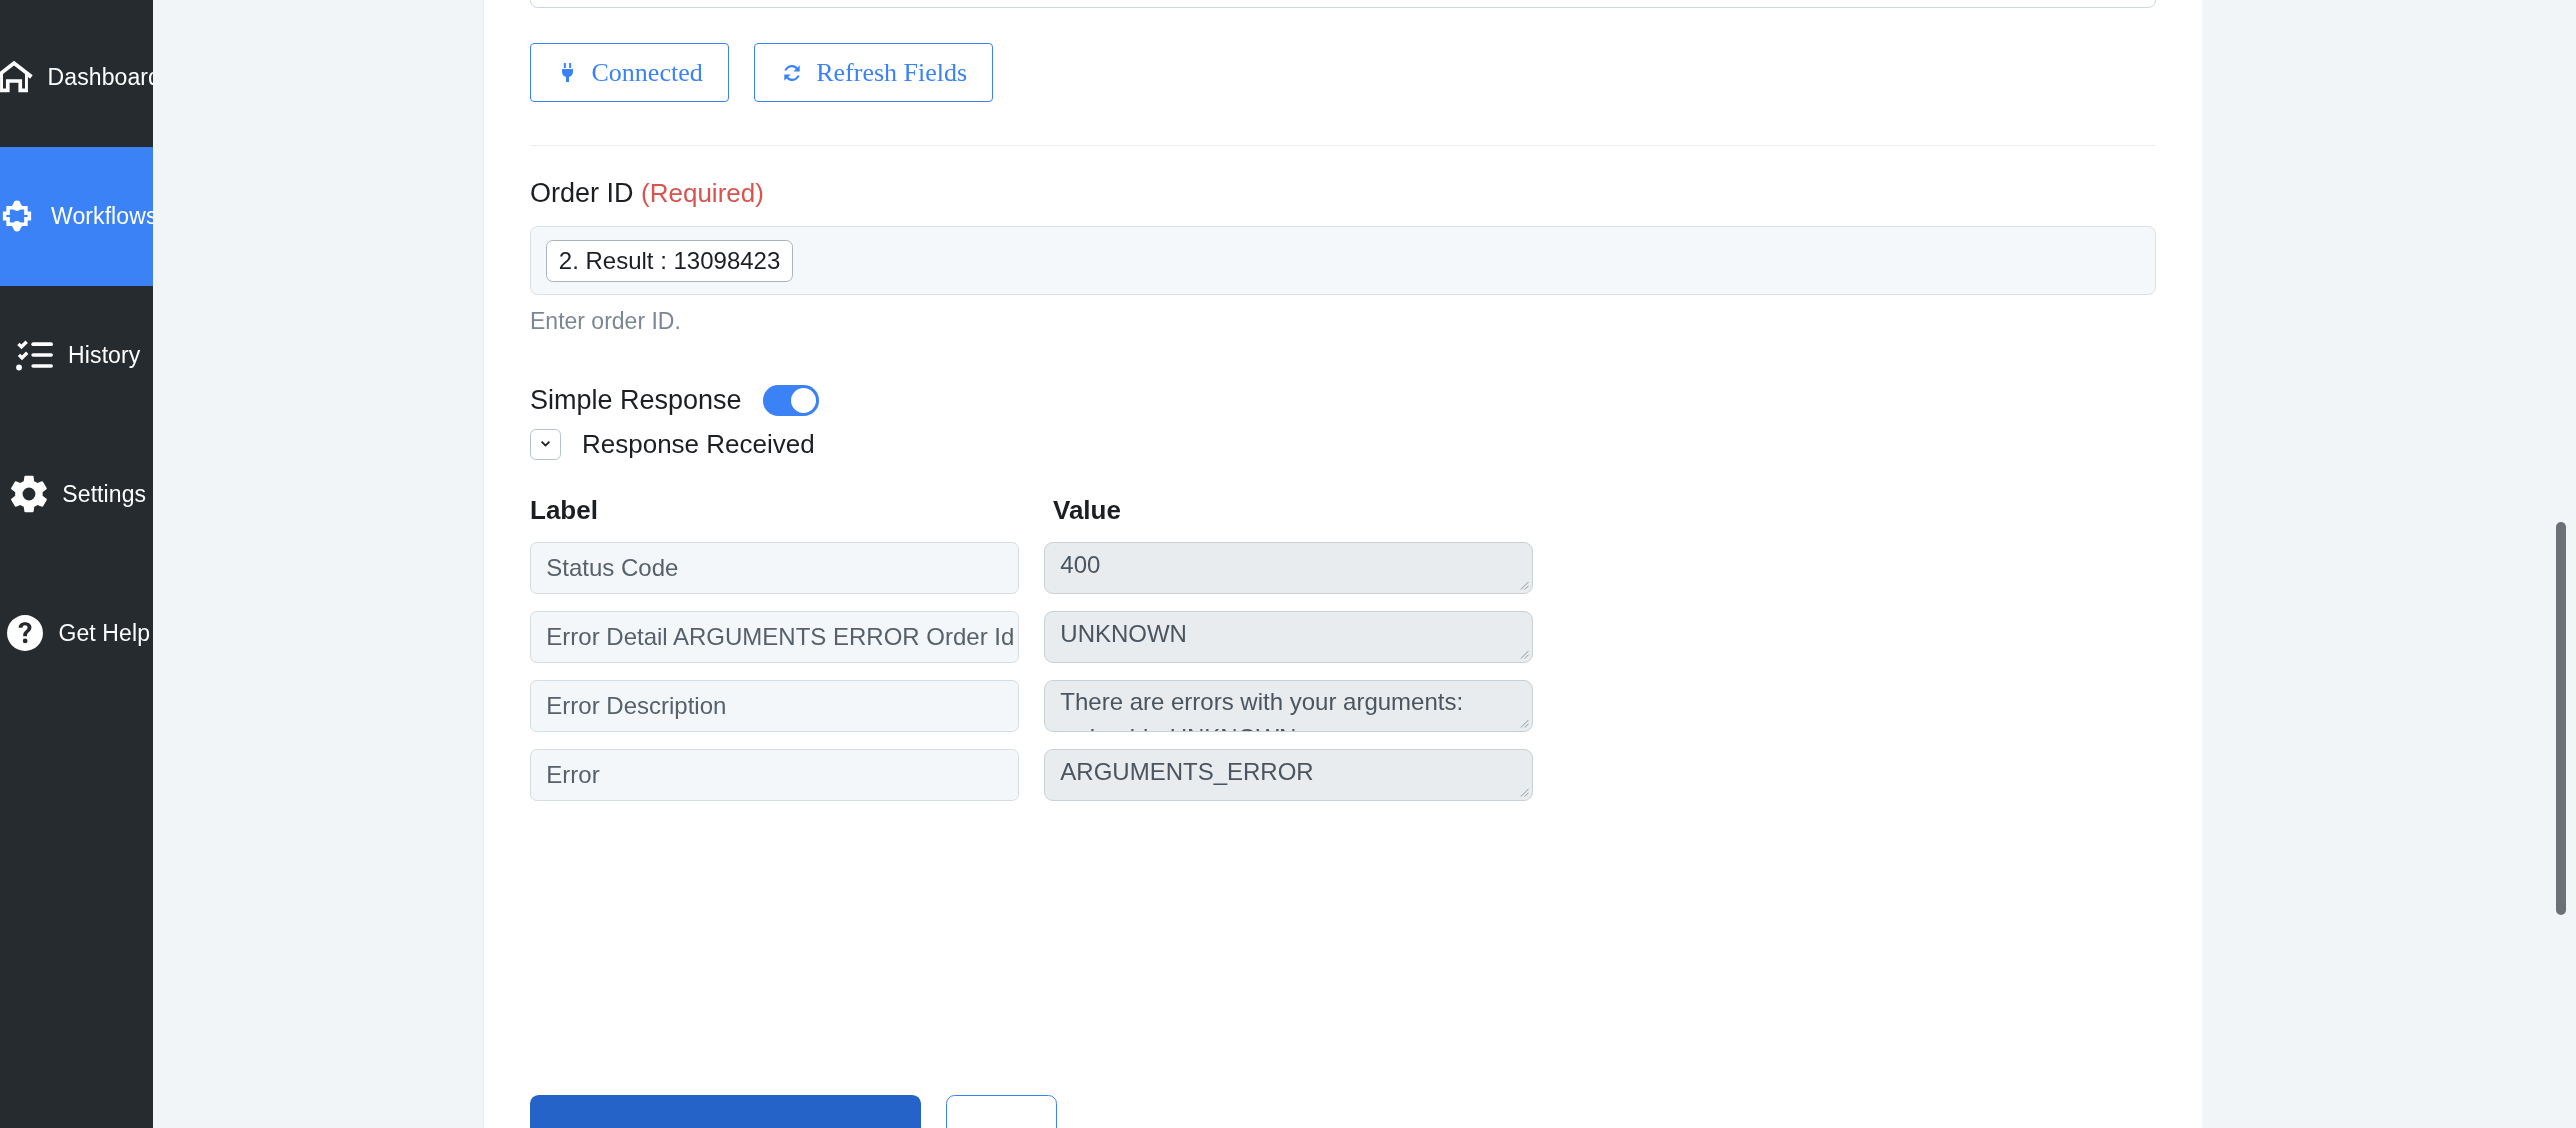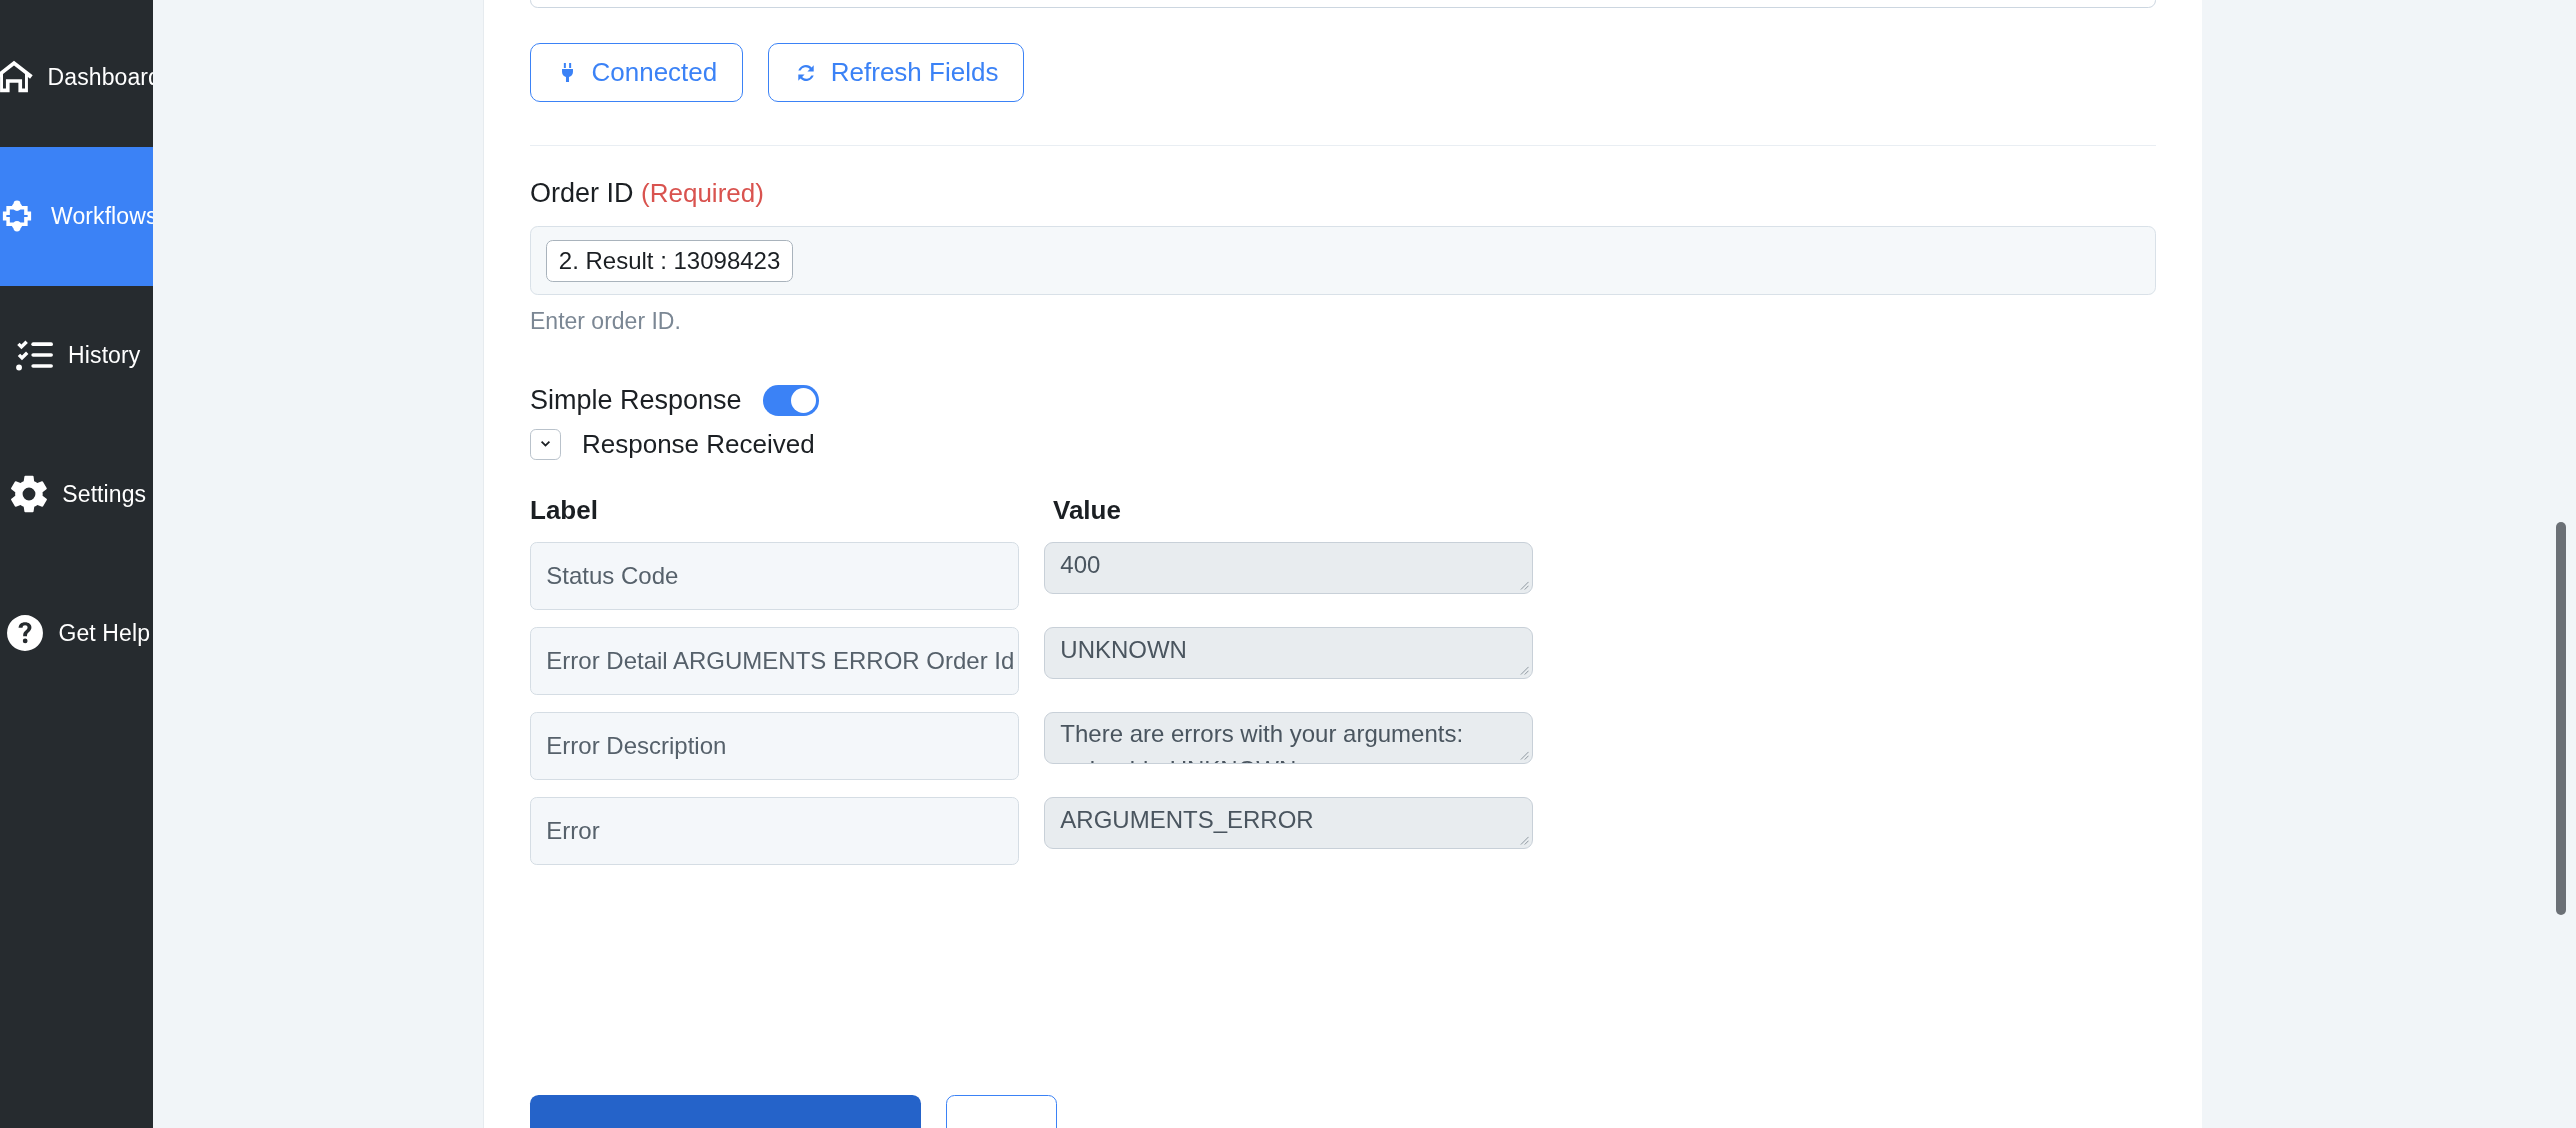"Connected" .outline-btn { border-radius: 10px -> 4px; font-family: Liberation Sans, sans-serif -> Liberation Serif, serif }
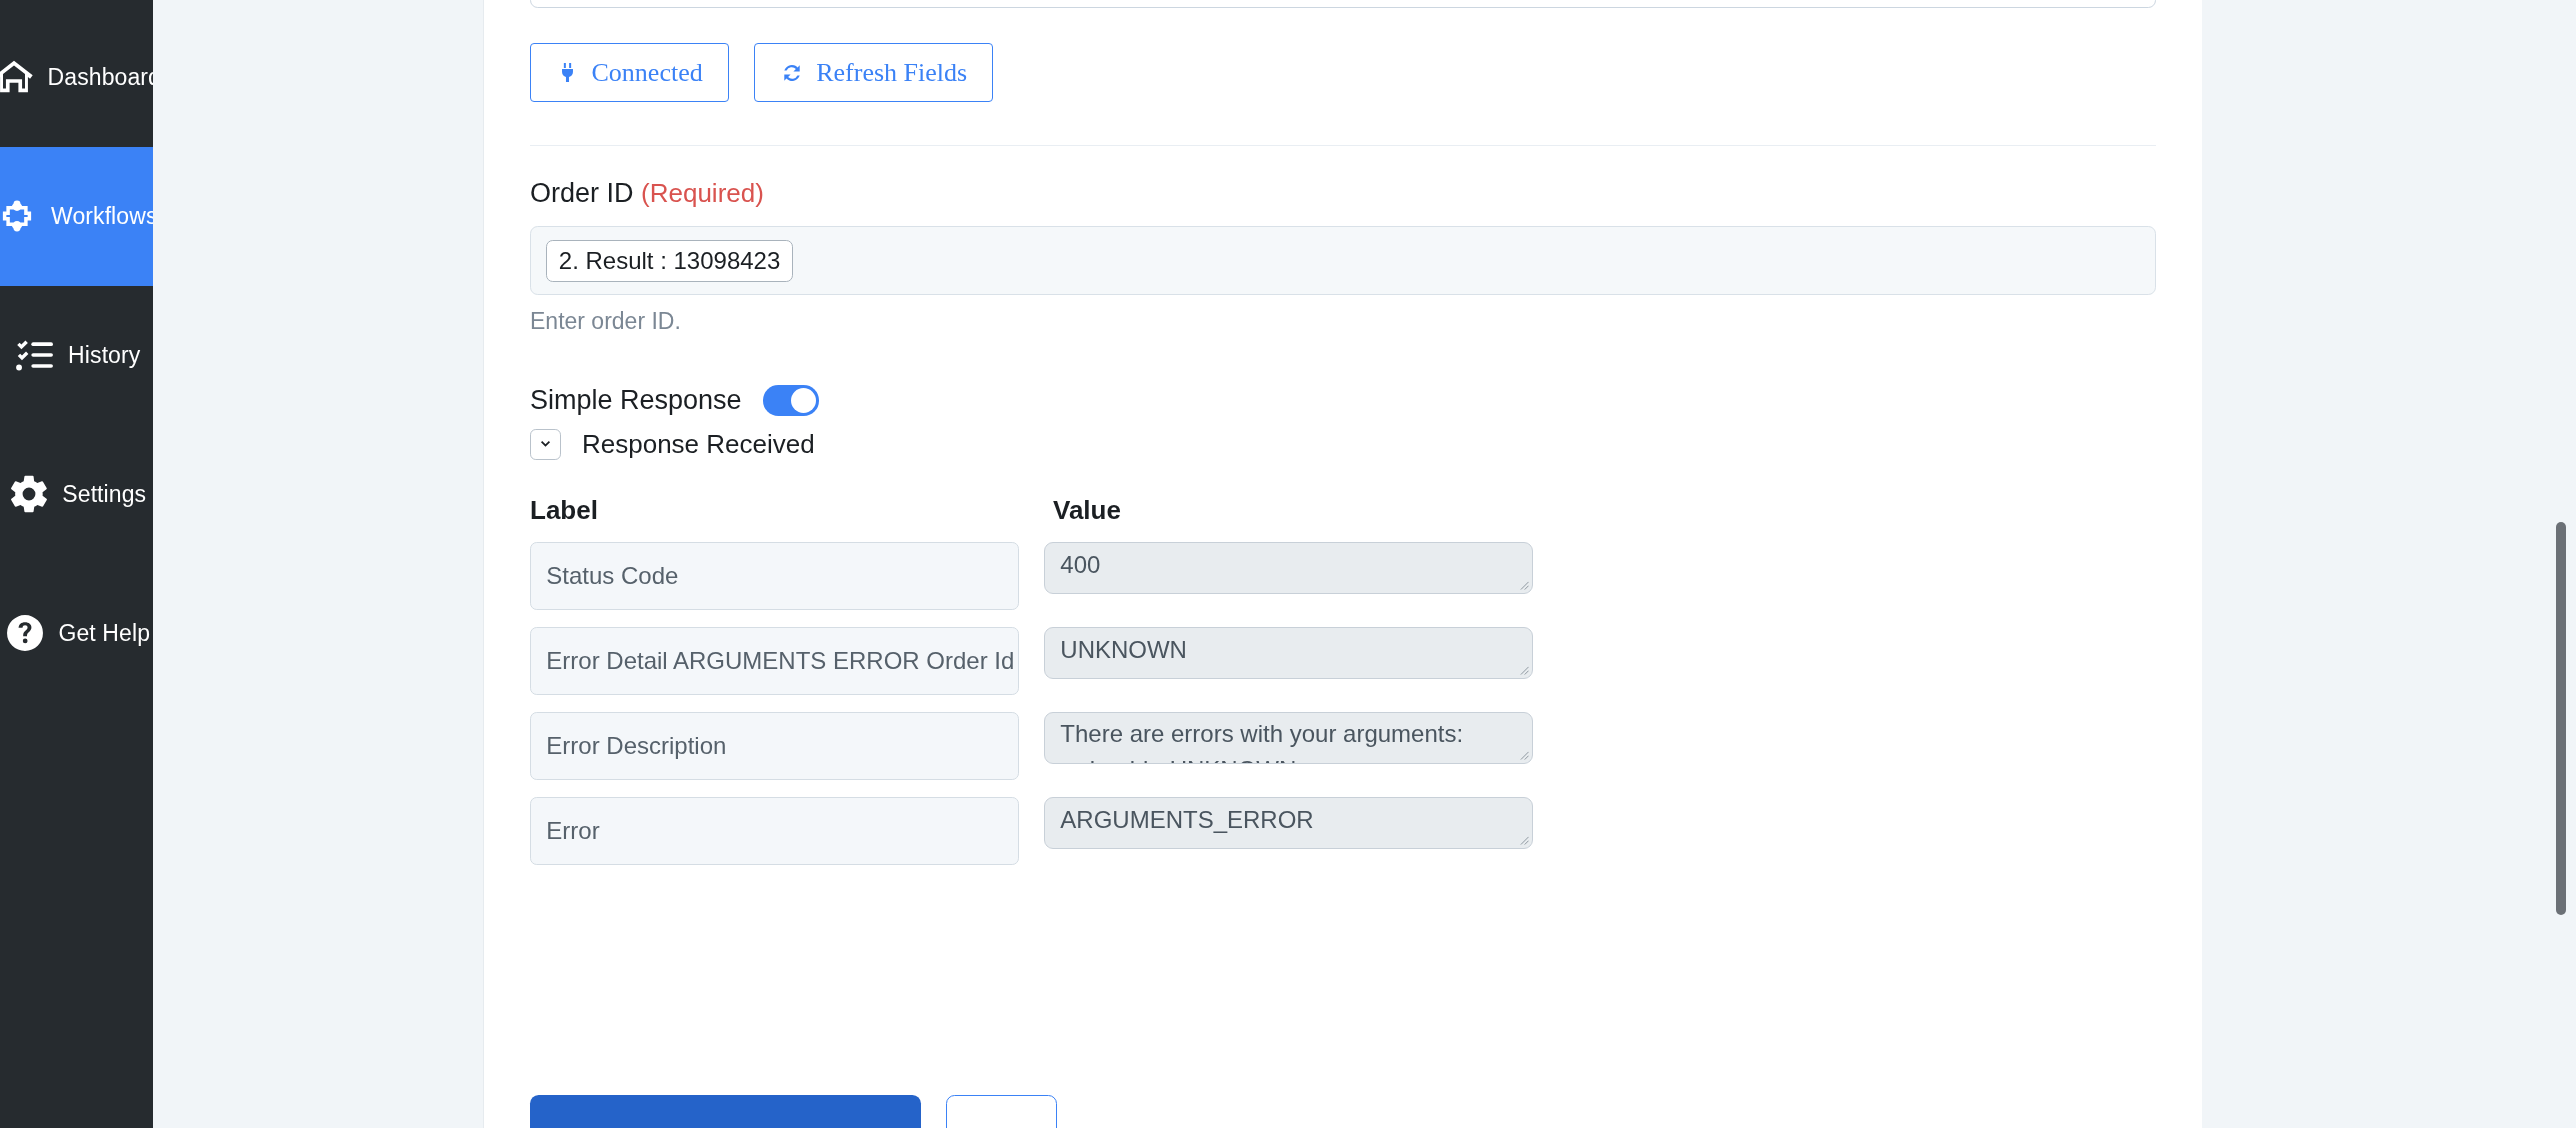"Status Code" .kv-cell-label { height: 68px -> 52px }
